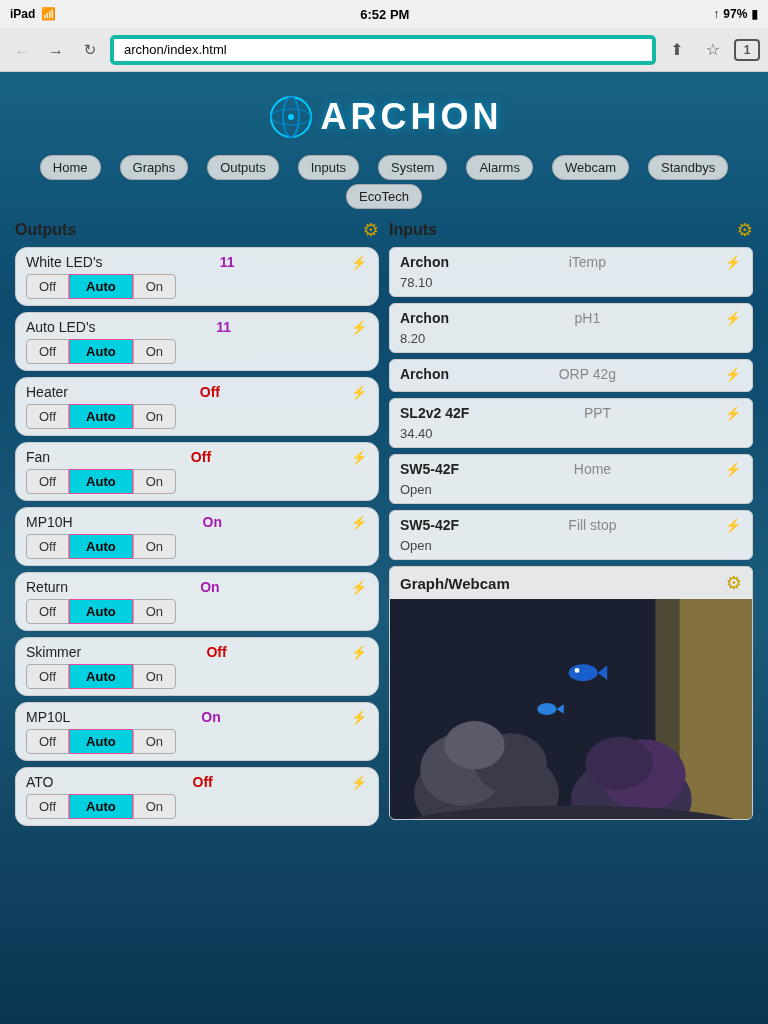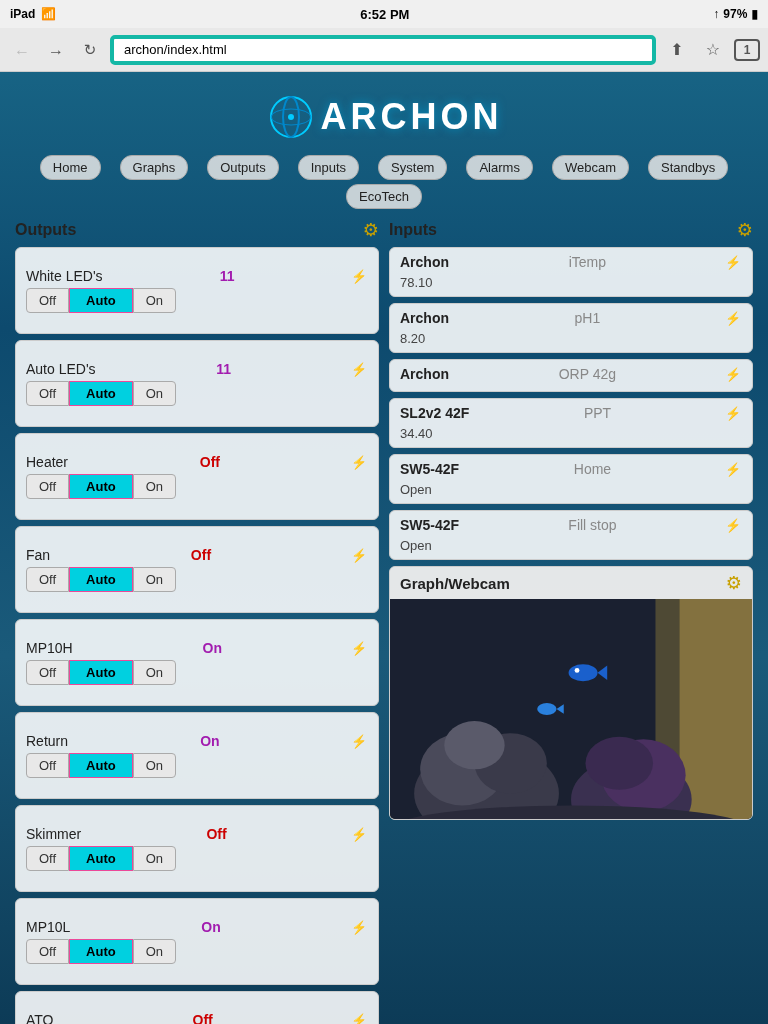"White LED's" .output-card { border-radius: 6px -> 12px; padding: 20px 10px -> 6px 10px }
